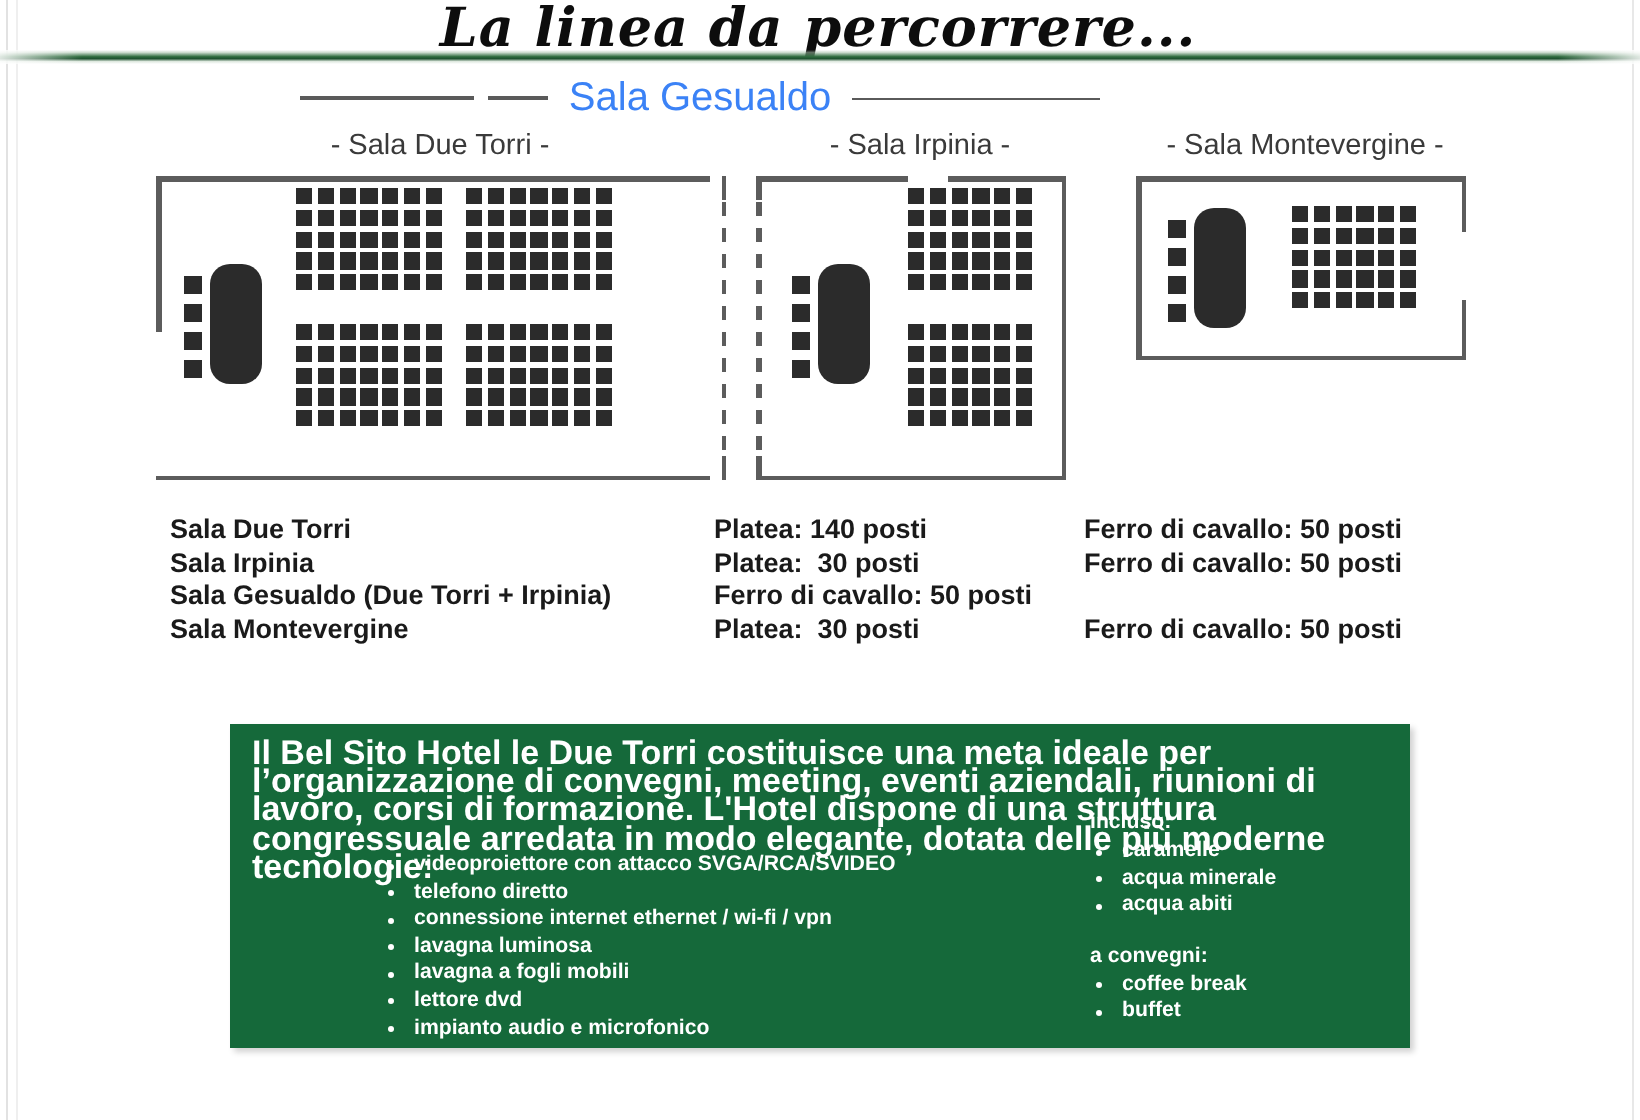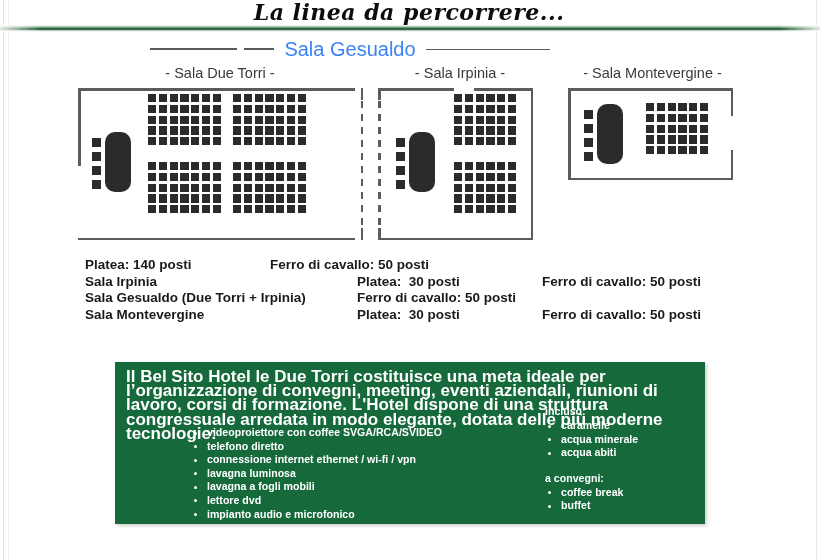"La linea da percorrere..." .header-title { font-size: 22px -> 27px }
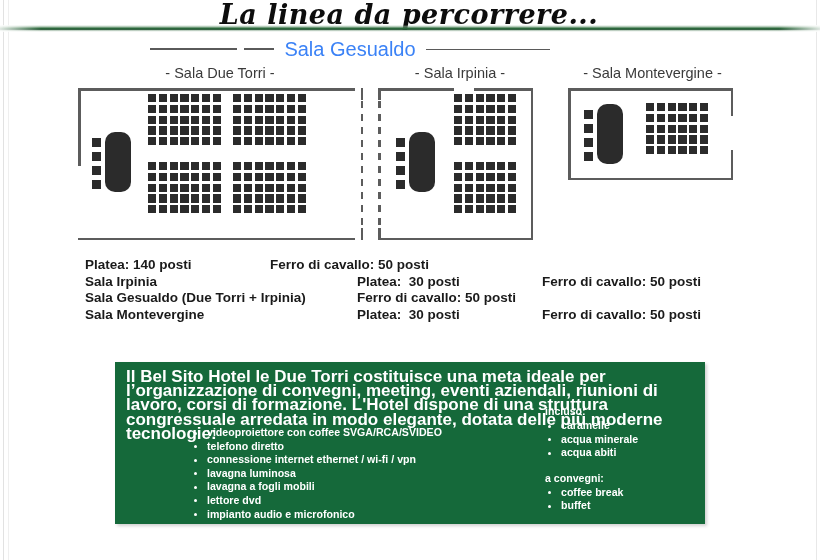"Sala Due Torri" div.c-name { html: none -> <div>Sala Due Torri</div> }
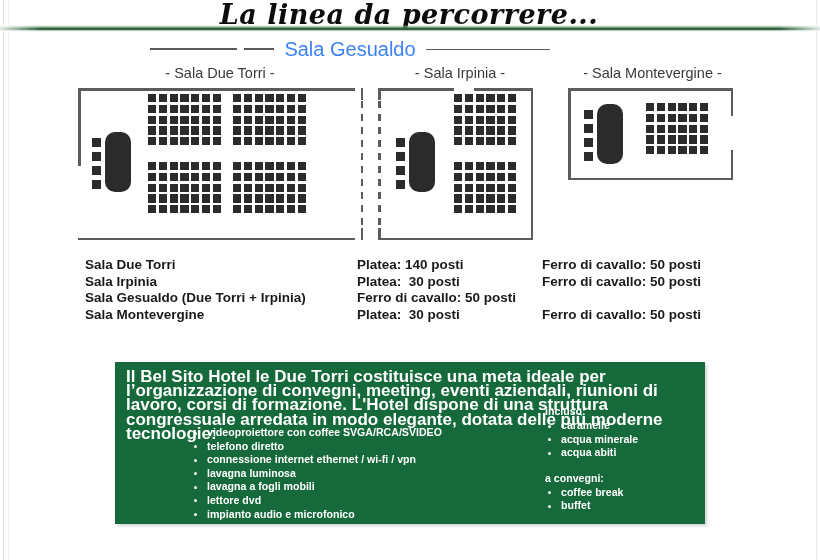"videoproiettore con coffee" li { text: coffee -> attacco }
